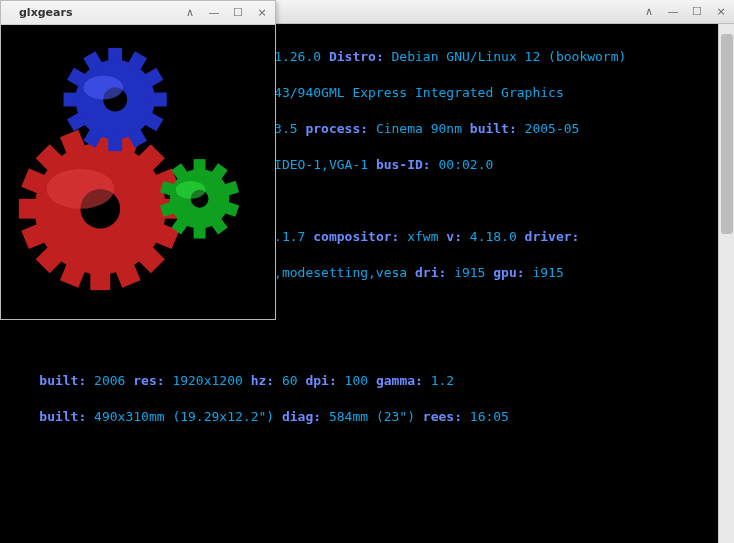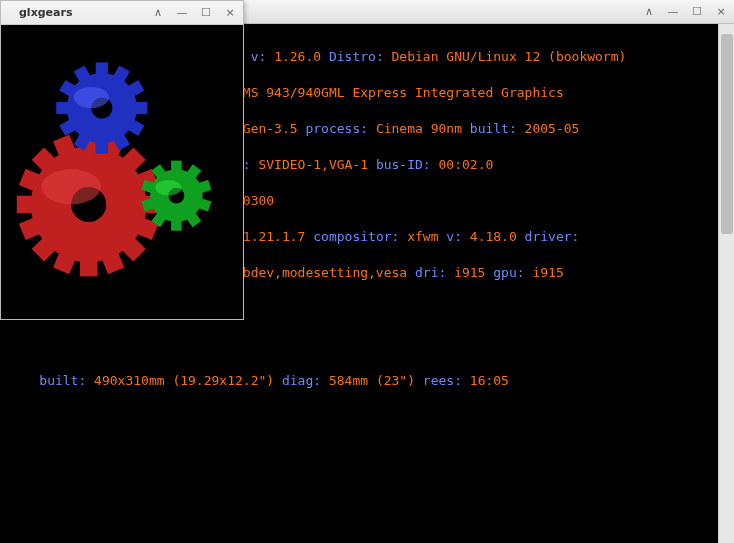"glxgears" .glx-window { width: 244px -> 276px }
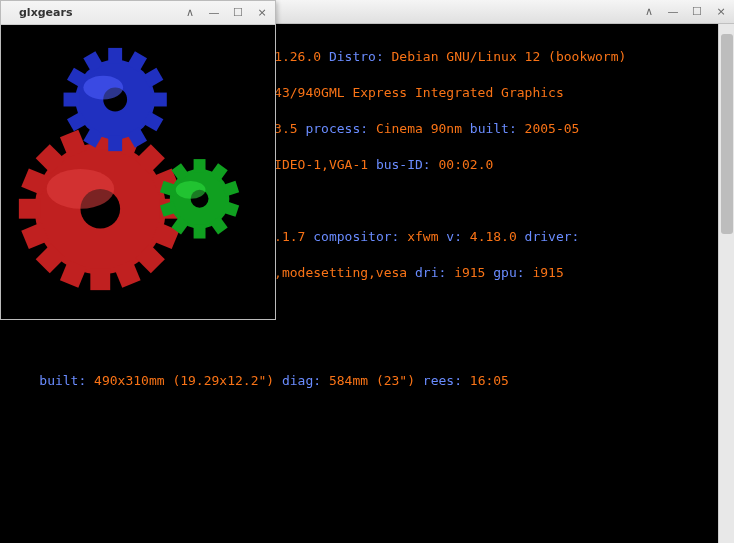"1.26.0" .c-white { color: #f97316 -> #0ea5e9 }
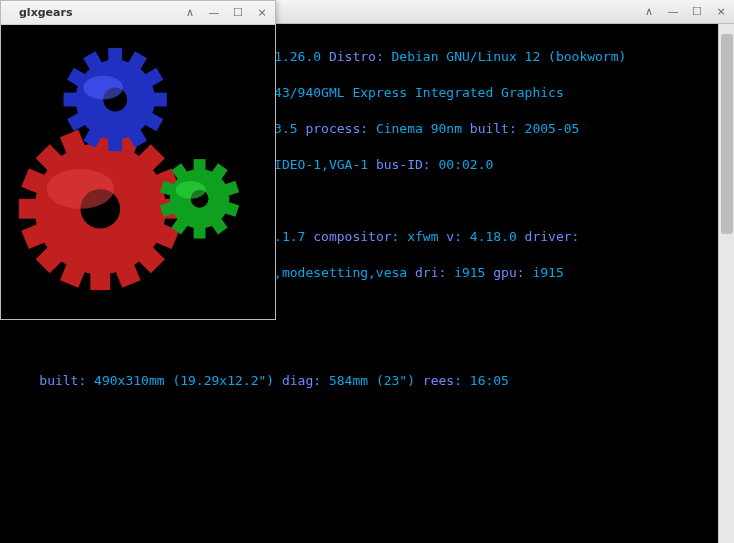"Distro:" .c-blue { font-weight: none -> bold }
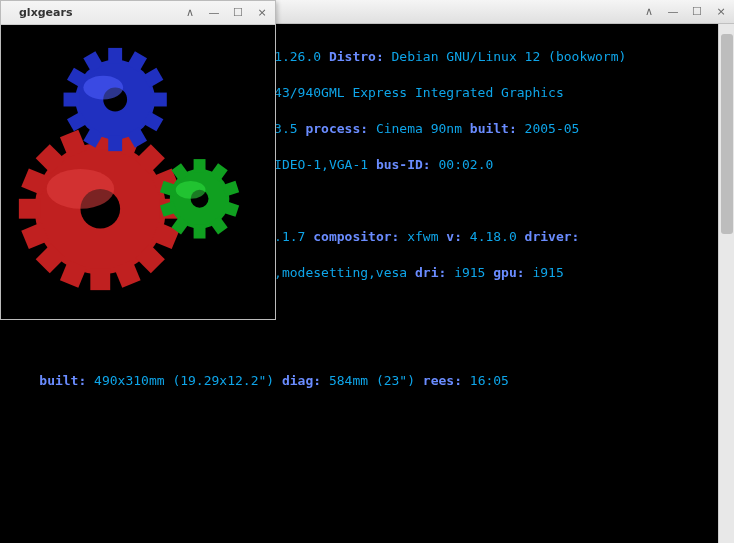"built: 2006 res: 1920x1200 hz:" span.line { html: none -> <span> <span>built:</span> <span>2006</span> <span>res:</span> <span>1920x1200</span> <span>hz:</span> <span>60</span> <span>dpi:</span> <span>100</span> <span>gamma:</span> <span>1.2</span></span> }
